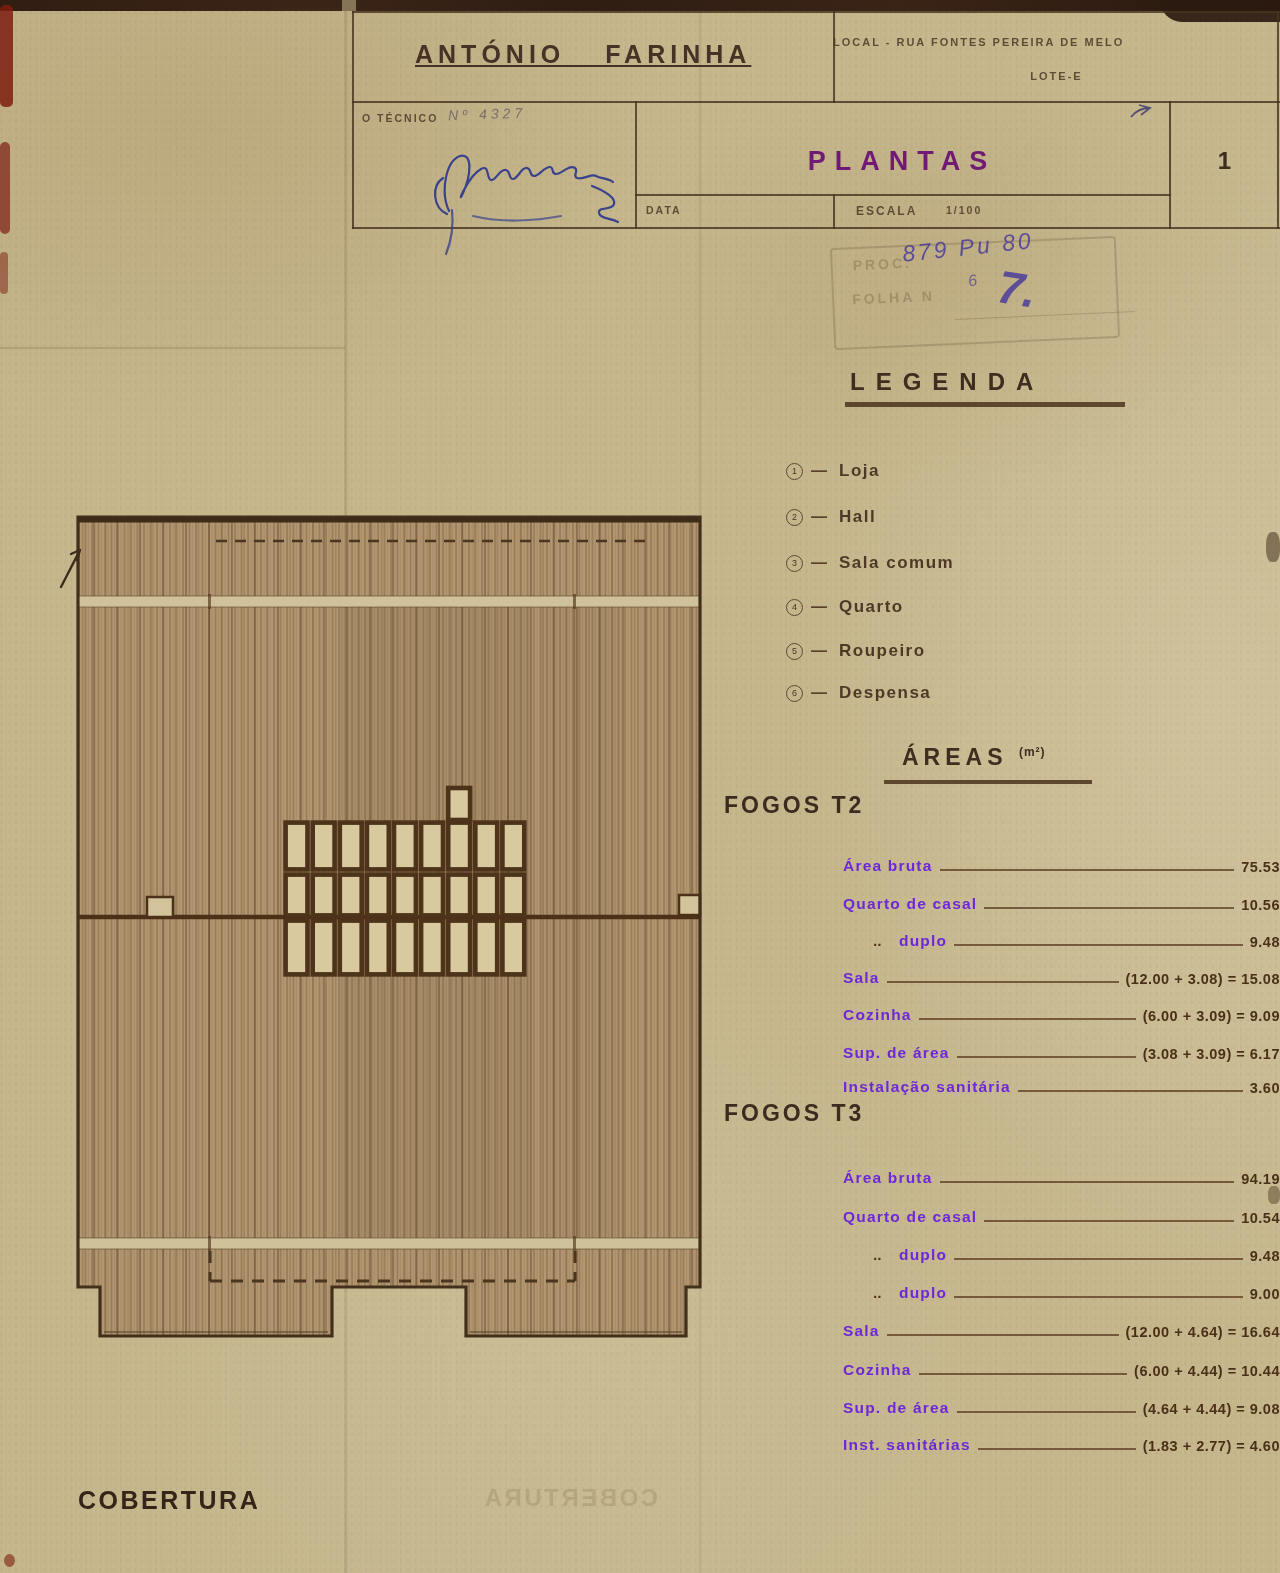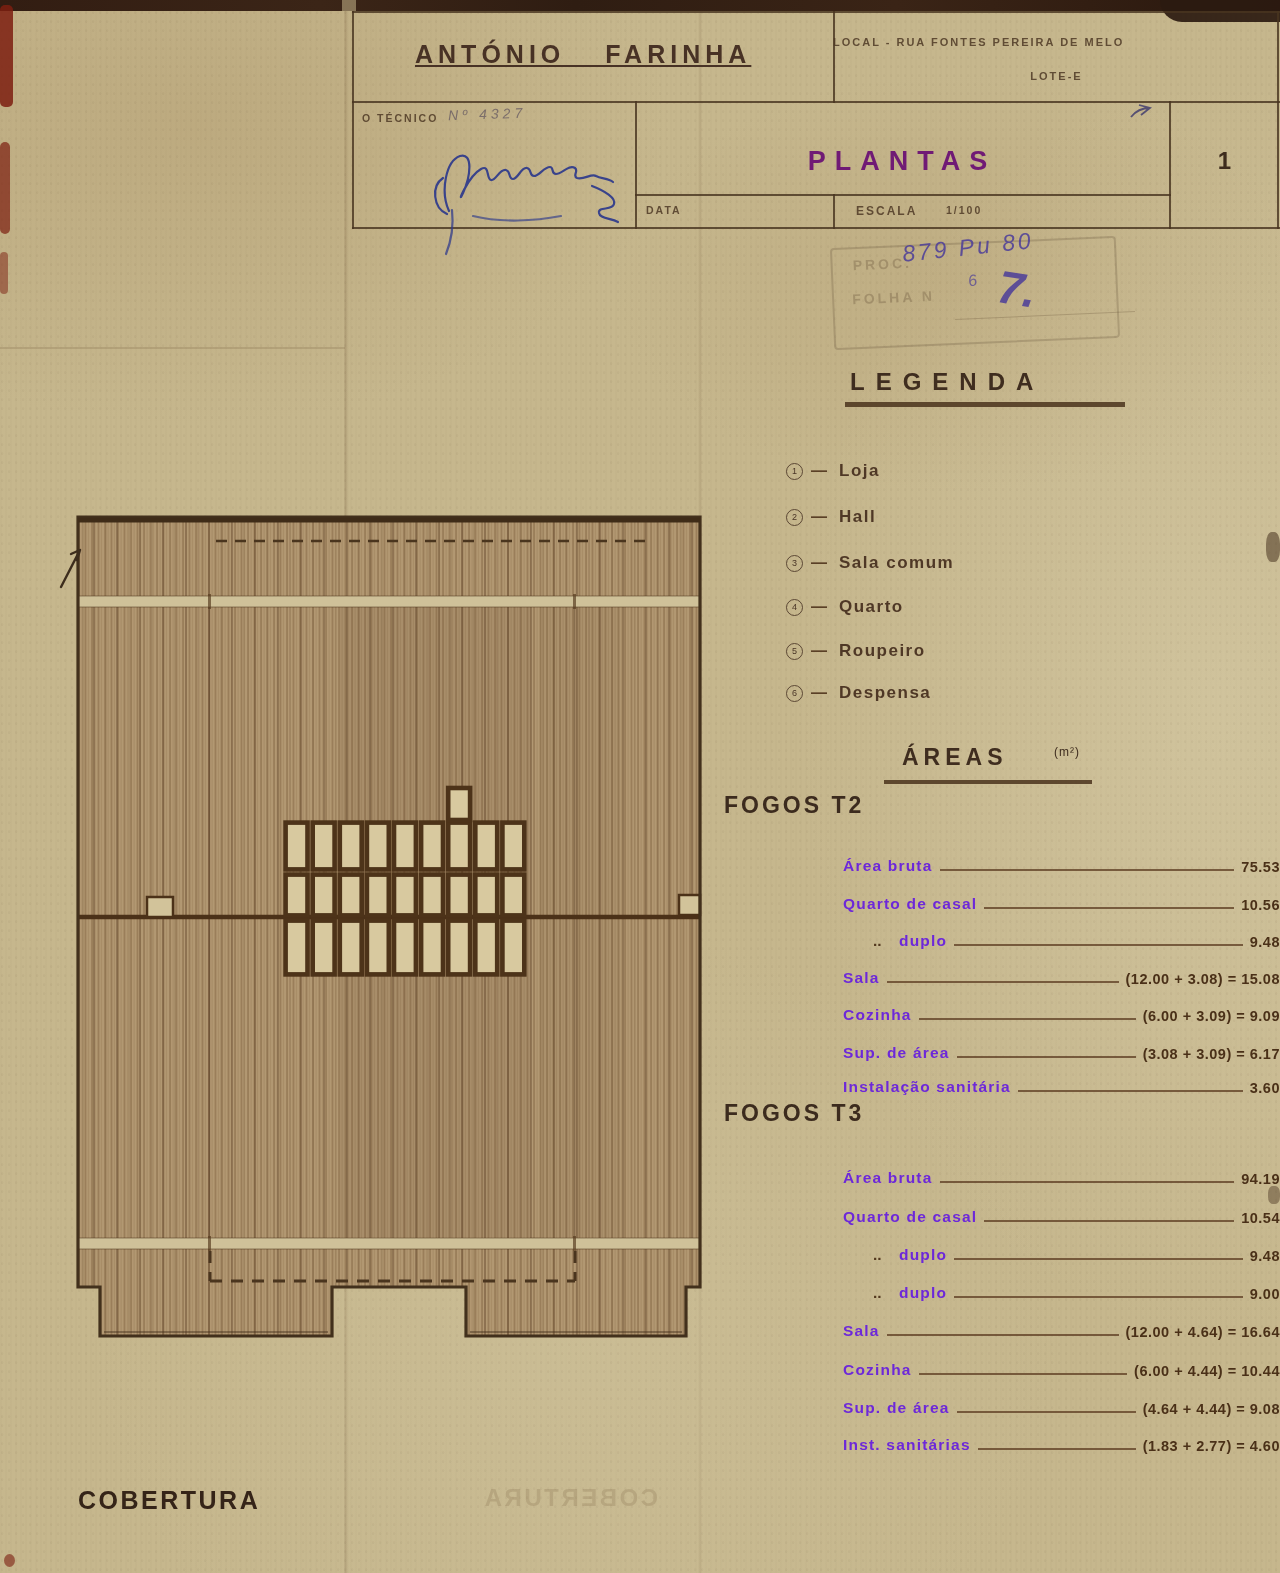"(m²)" .areas-unit { font-weight: 400 -> 700; margin-left: 35px -> none }
